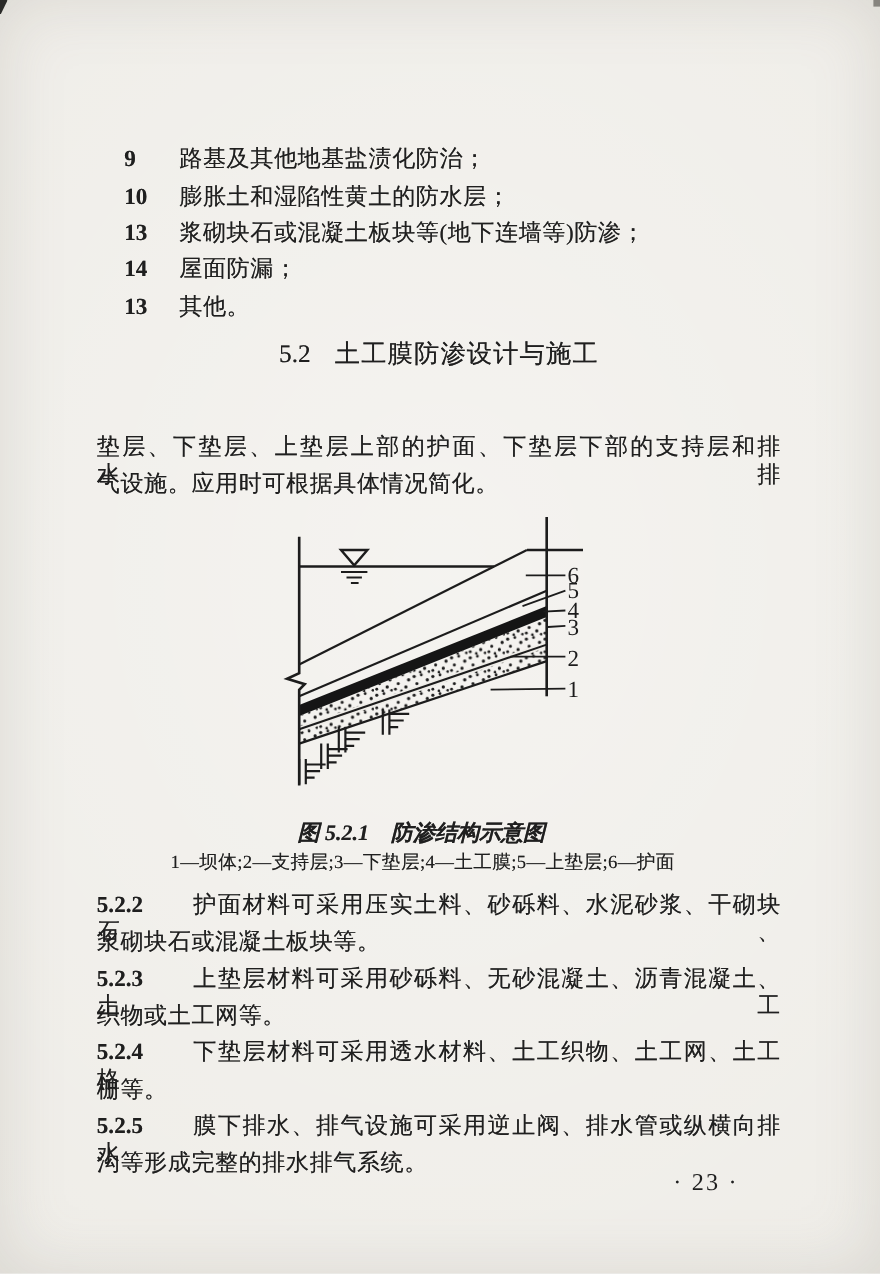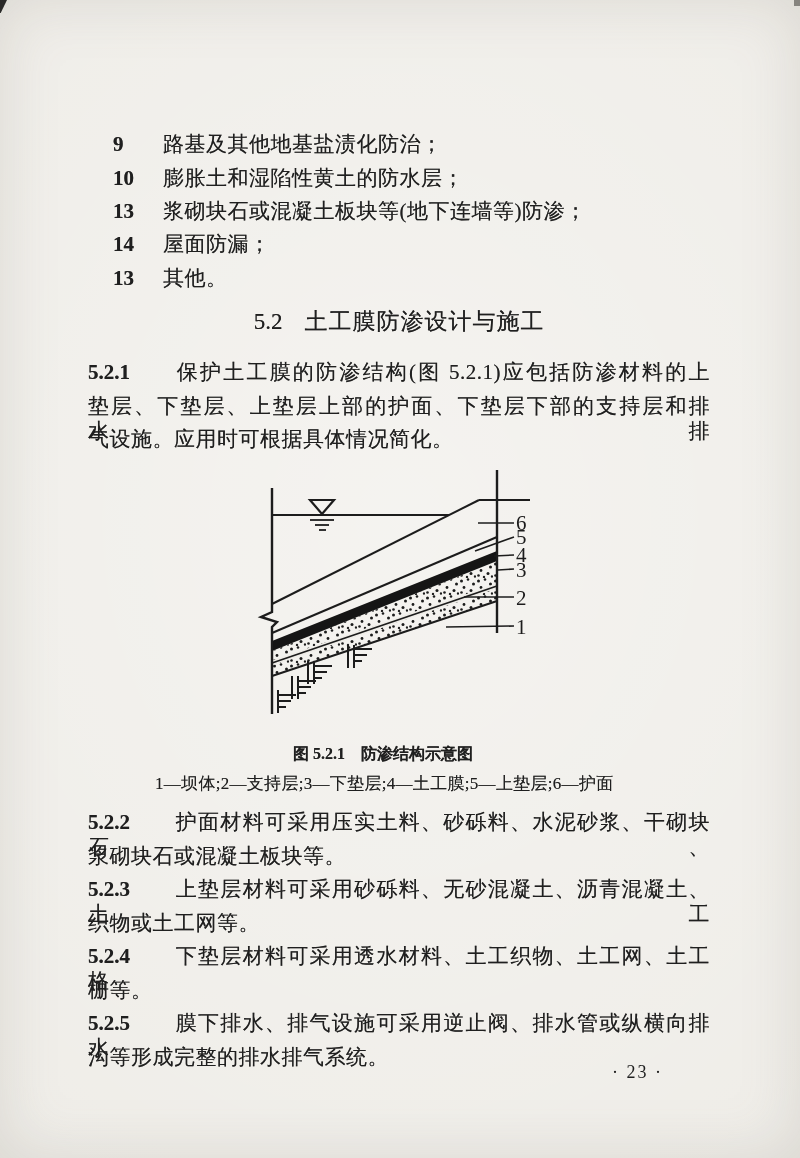"5.2.1 保护土工膜的防渗结构(图 5.2.1)应包括防渗材料的上" div.line { html: <div> <span>5.2.1</span><span>保护土工膜的防渗结构(图 5.2.1)应包括防渗材料的上</span> </div> -> none }
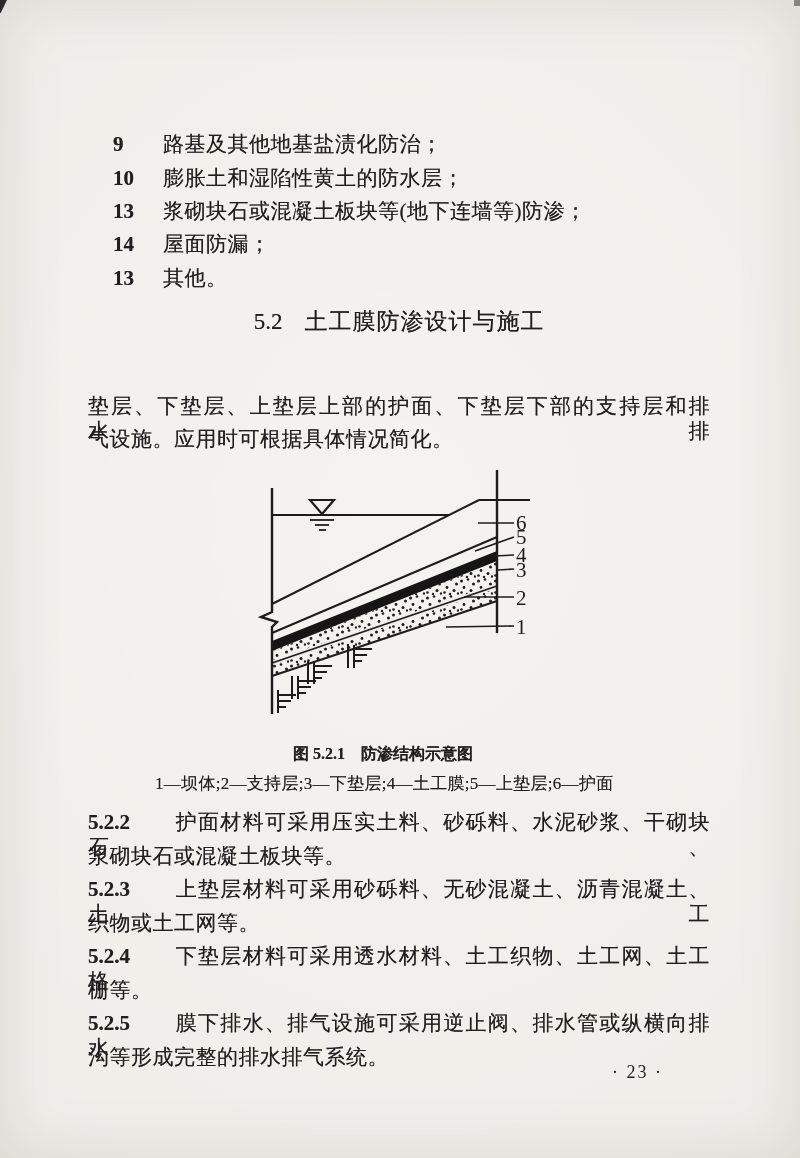"图 5.2.1 防渗结构示意图" .caption { font-size: 16px -> 20px; font-style: none -> italic }
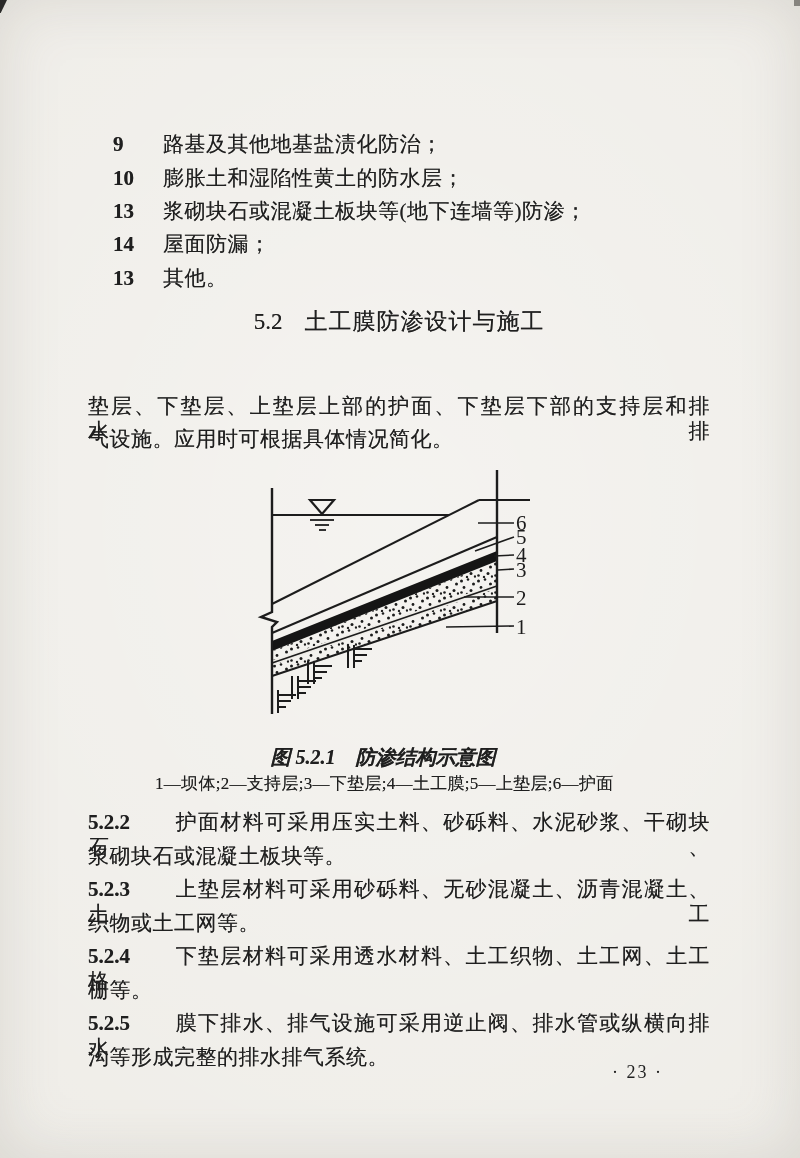"· 23 ·" .pageno { font-size: 18px -> 22px }
